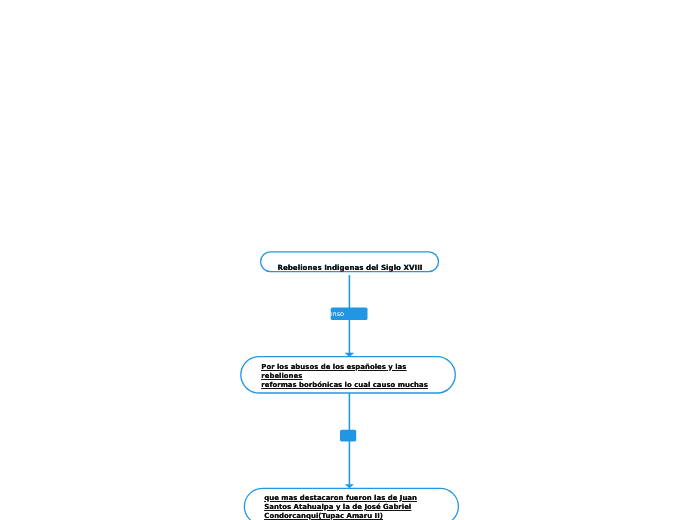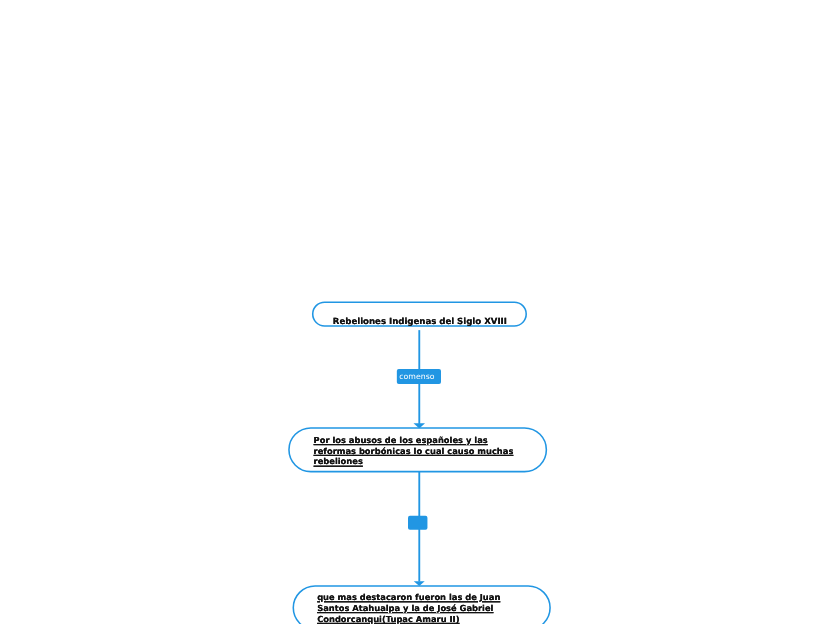"comenso" #label-comenso-text { left: 329px -> 311px }
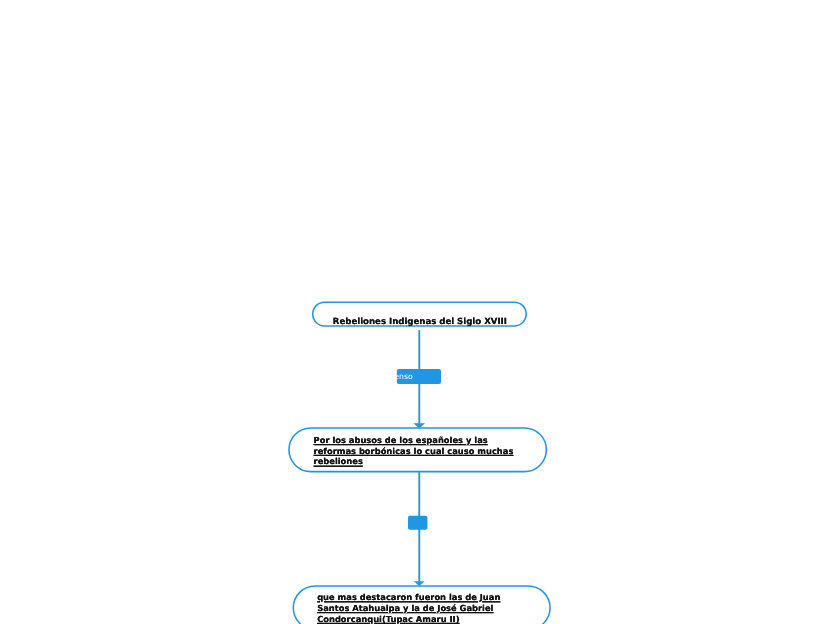"reformas borbónicas lo cual causo" span.line { order: before "rebeliones" -> after "rebeliones" }
